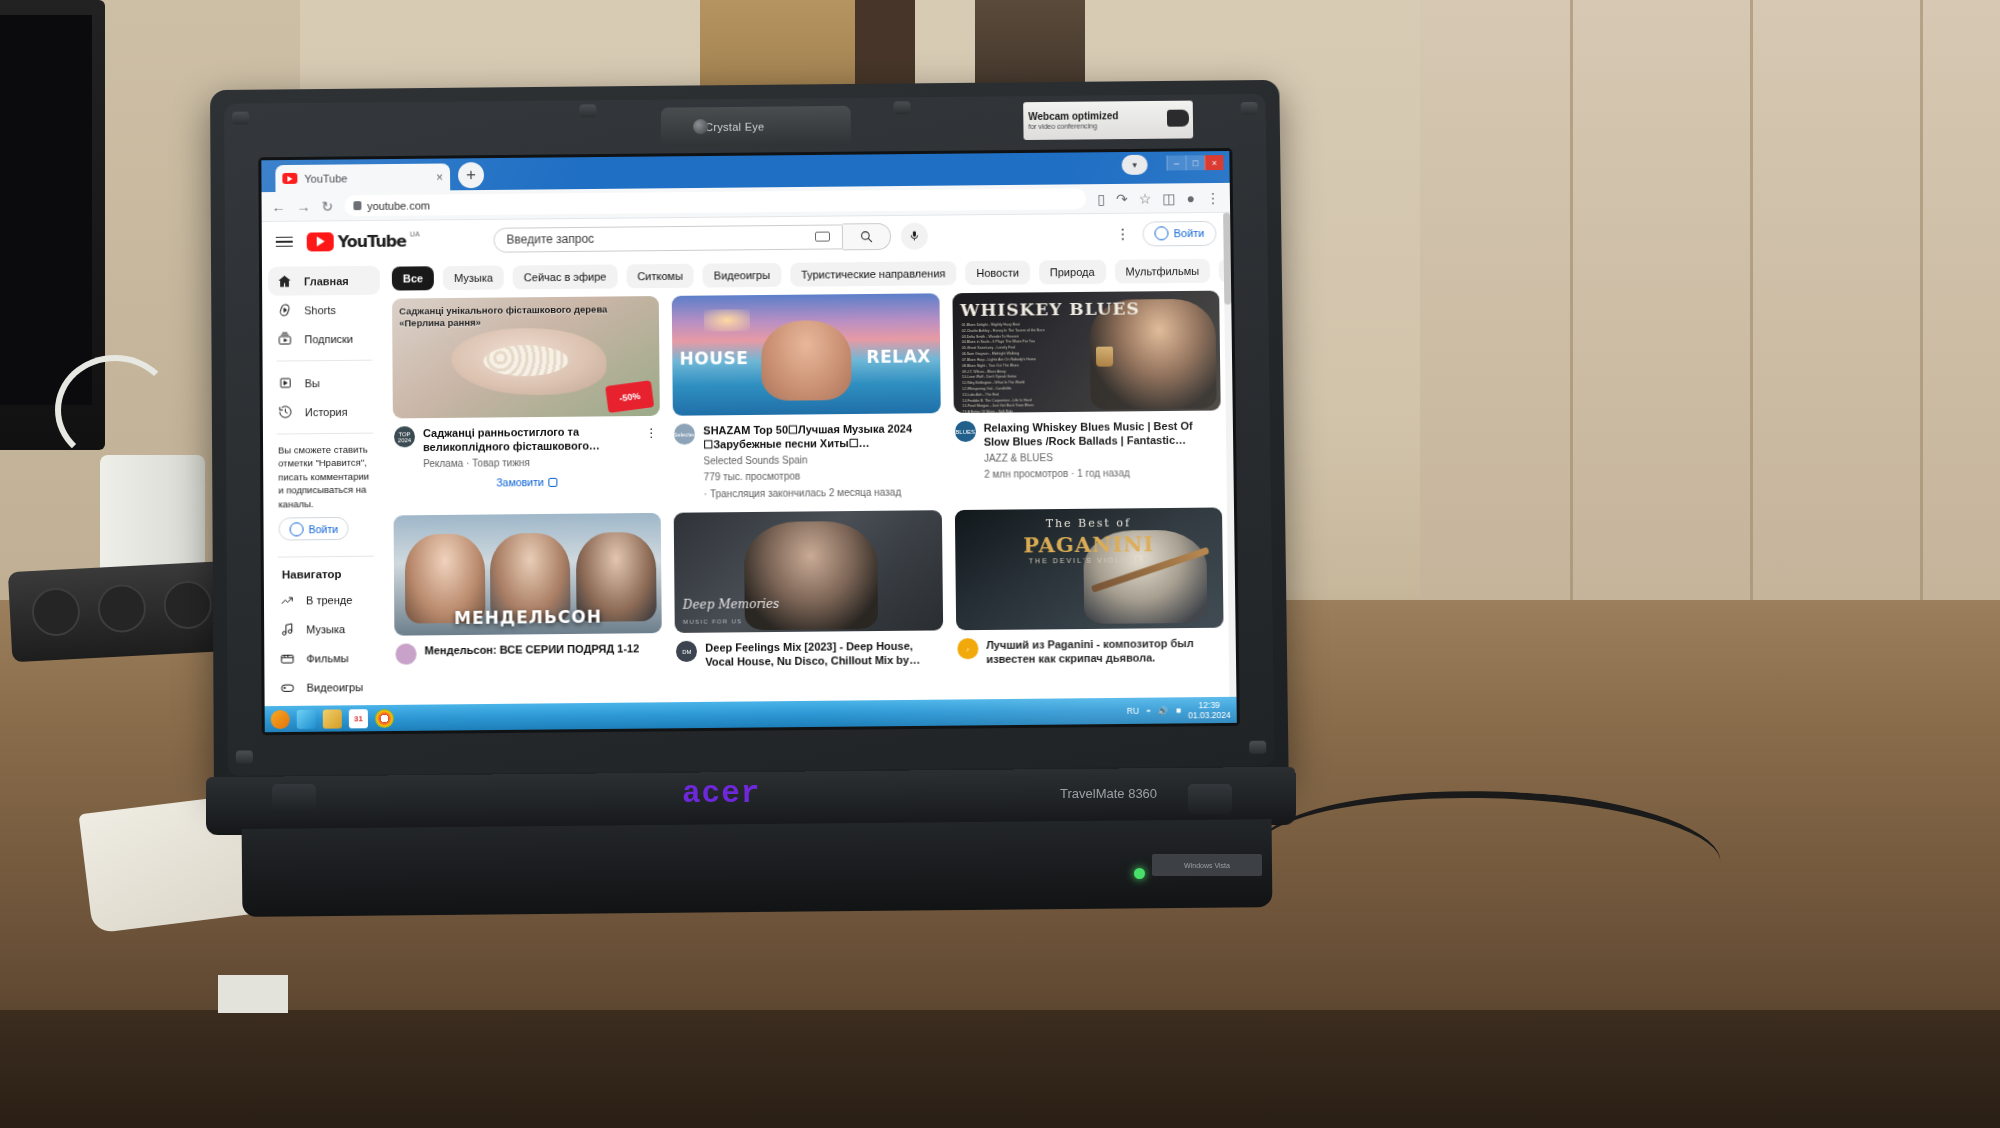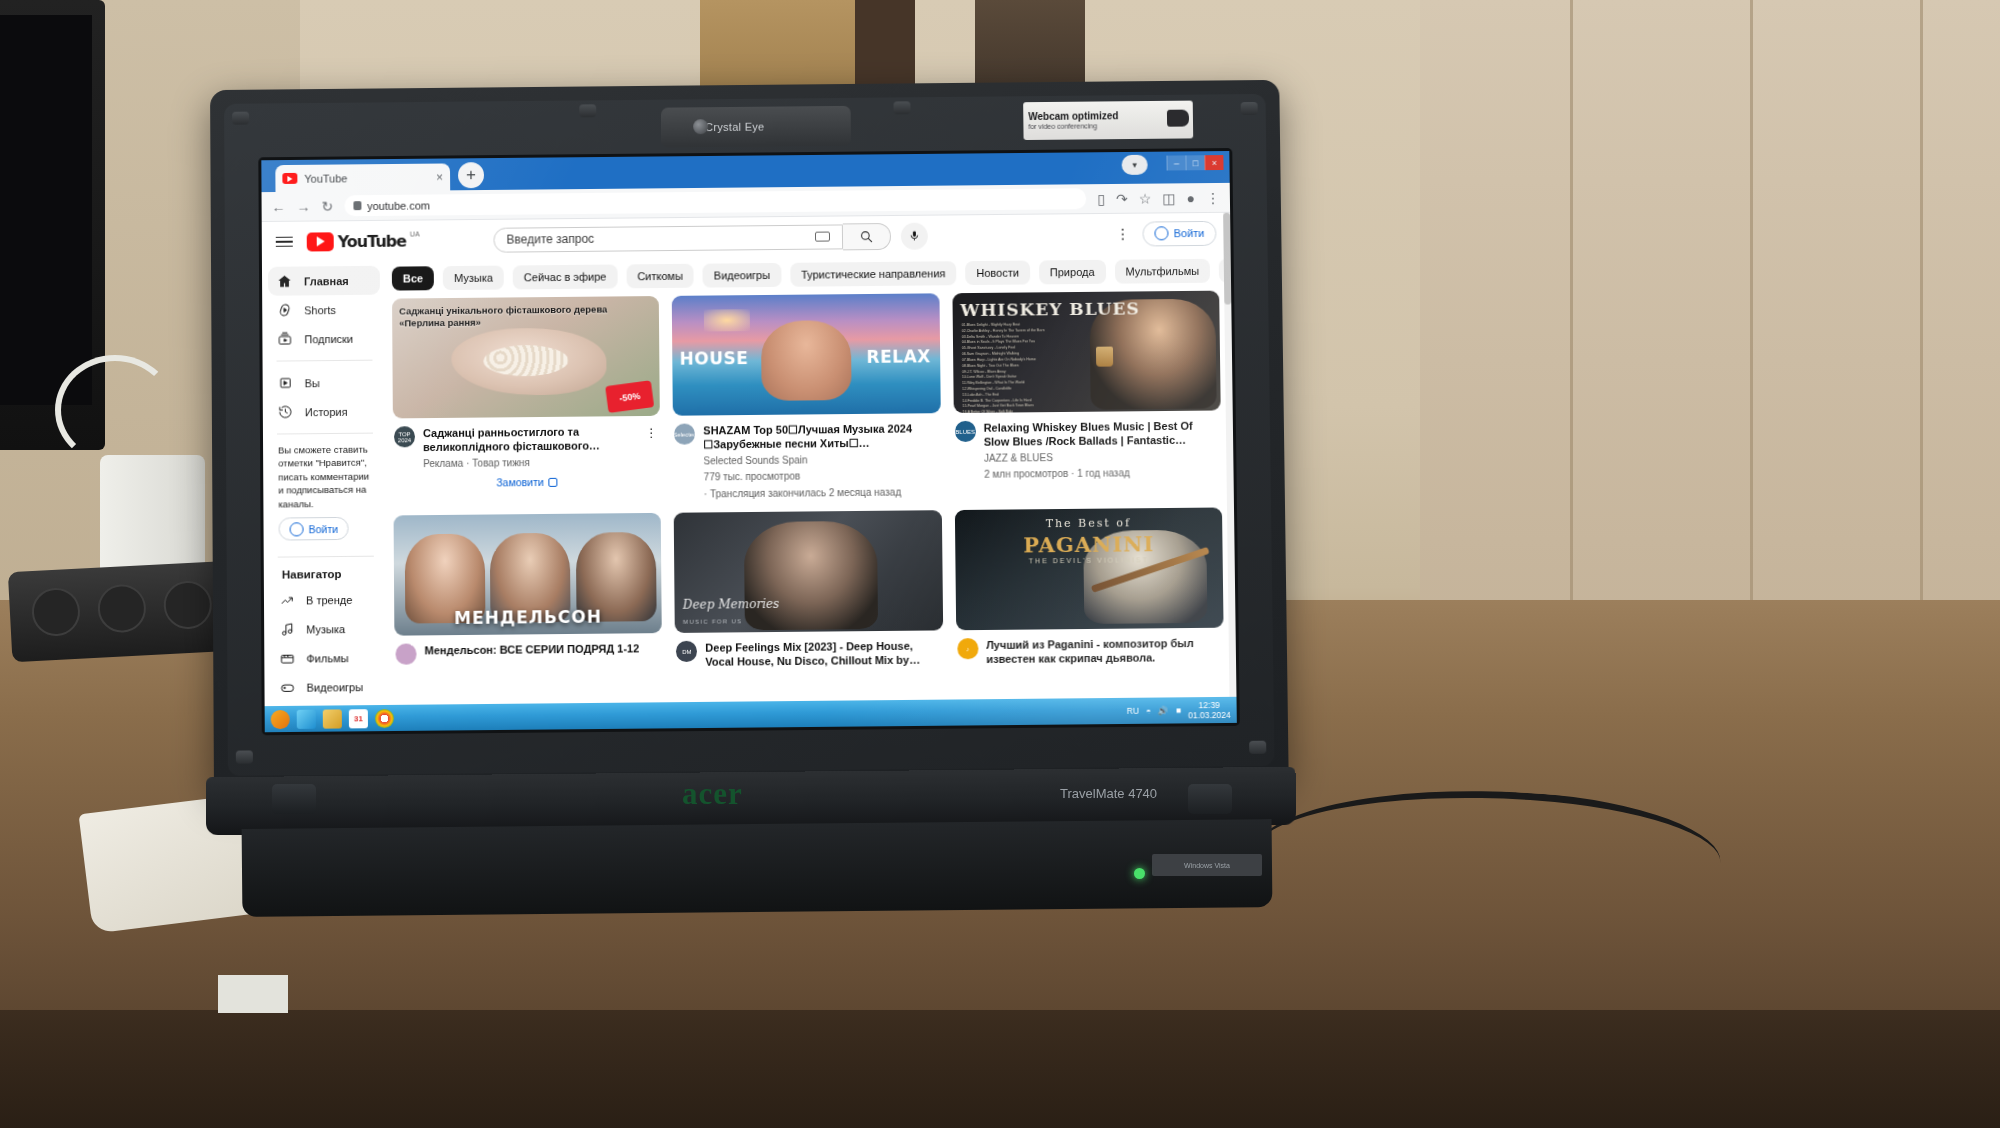"acer" .brand { color: #14532d -> #6d28d9; font-family: Liberation Serif, serif -> Liberation Mono, monospace }
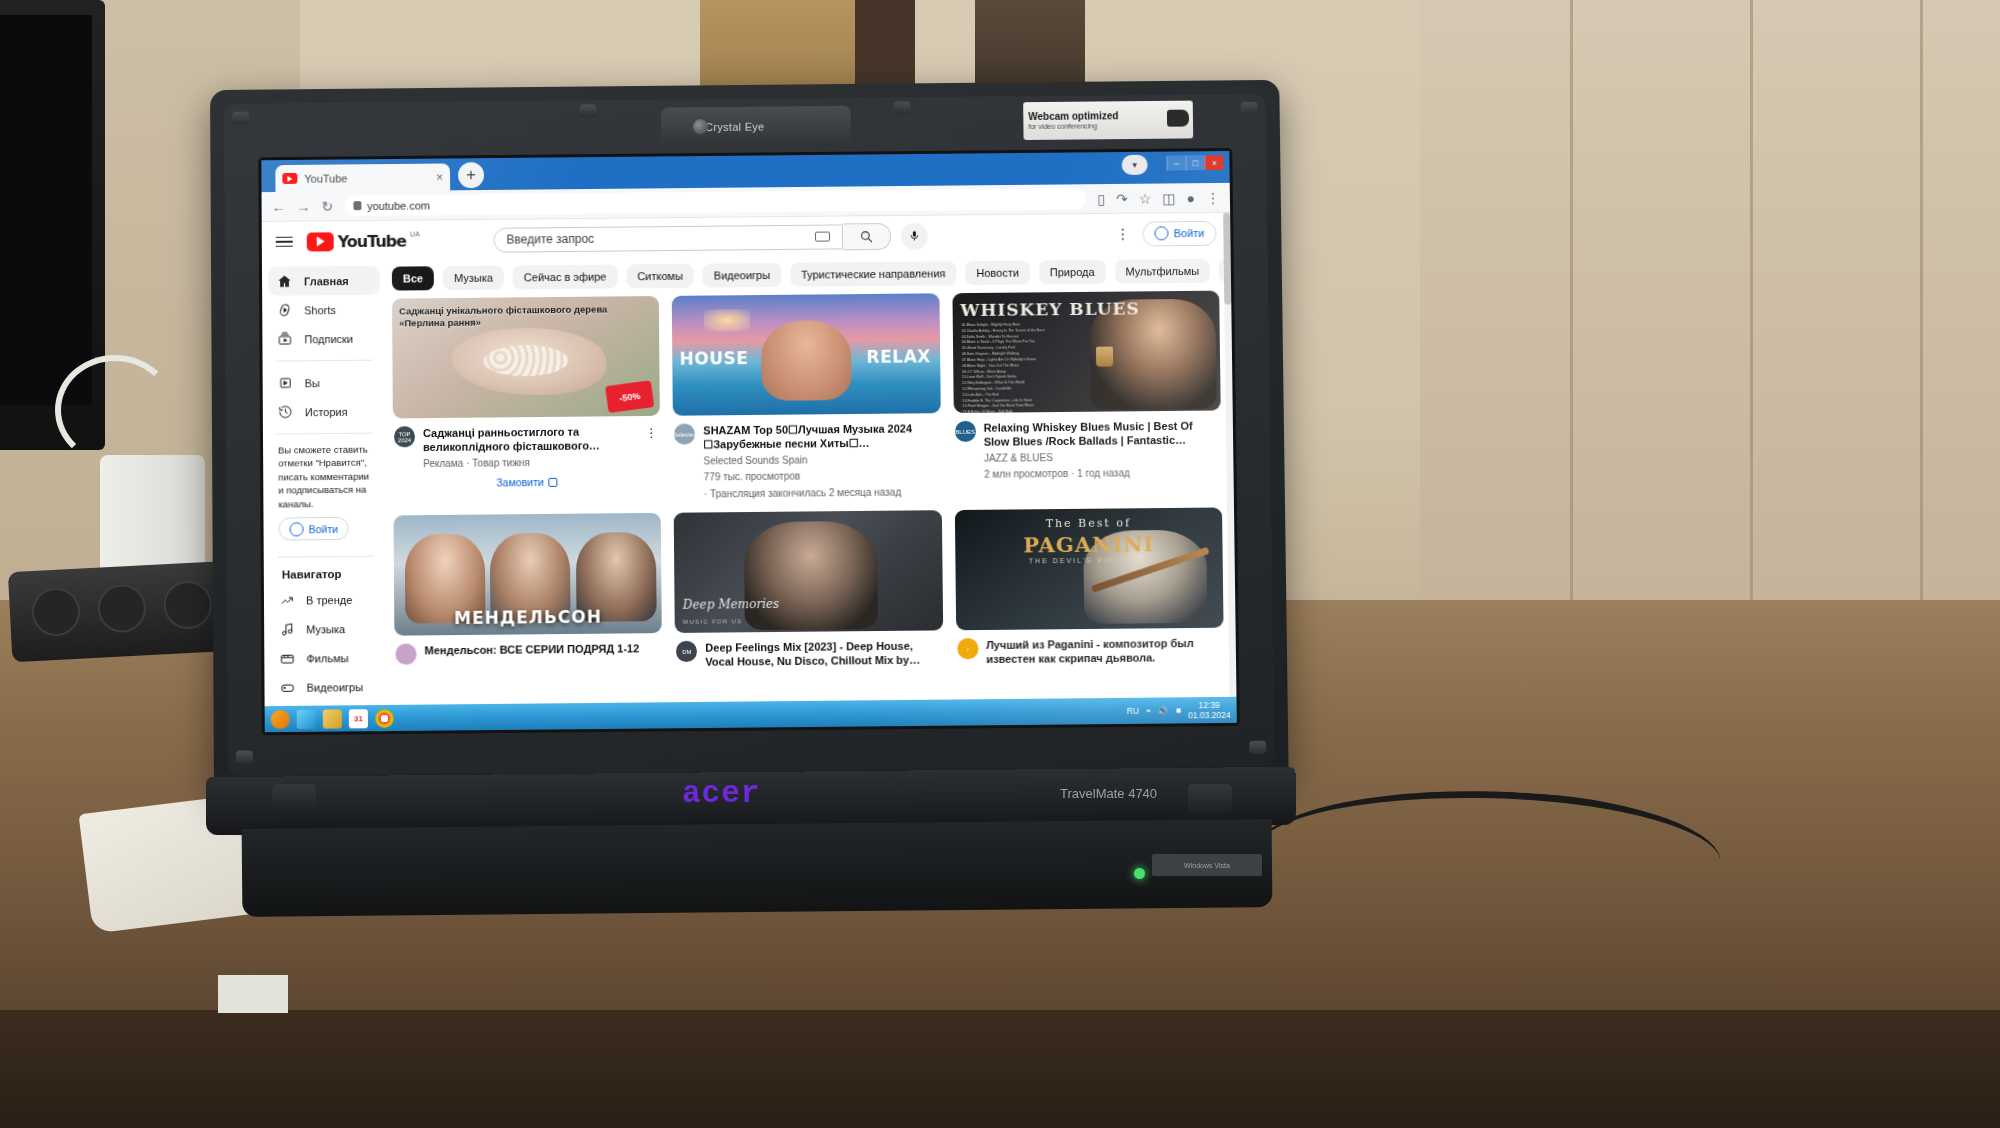"TravelMate 4740" div.model { text: 4740 -> 8360 }
